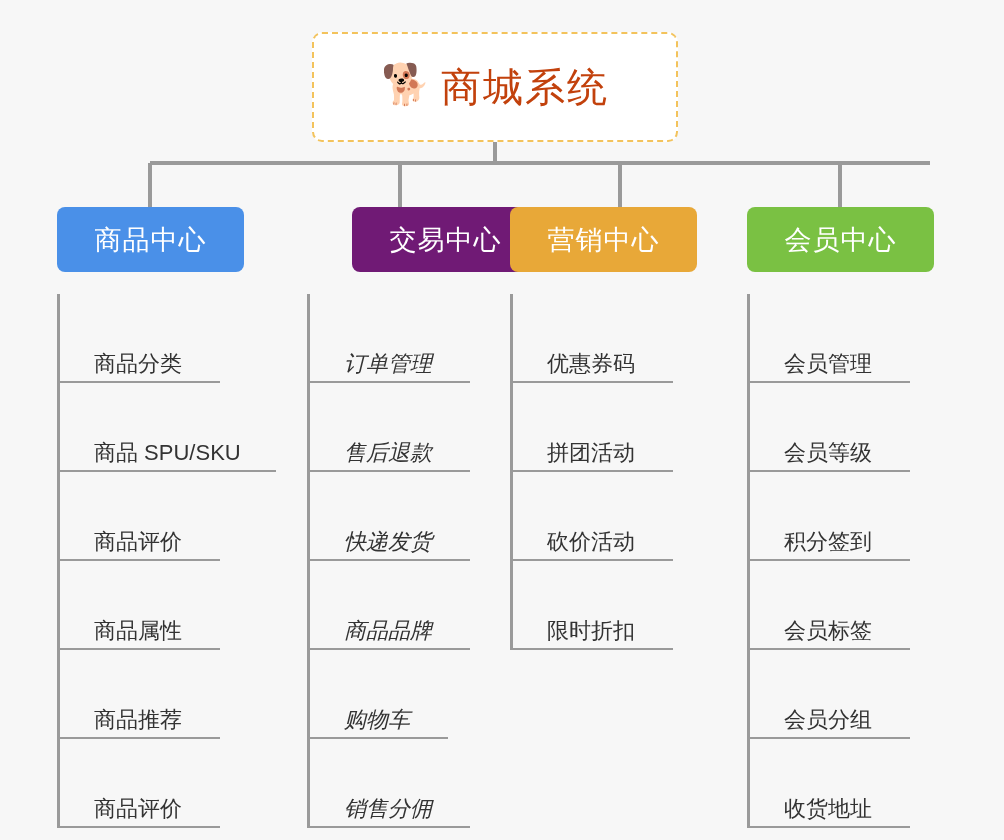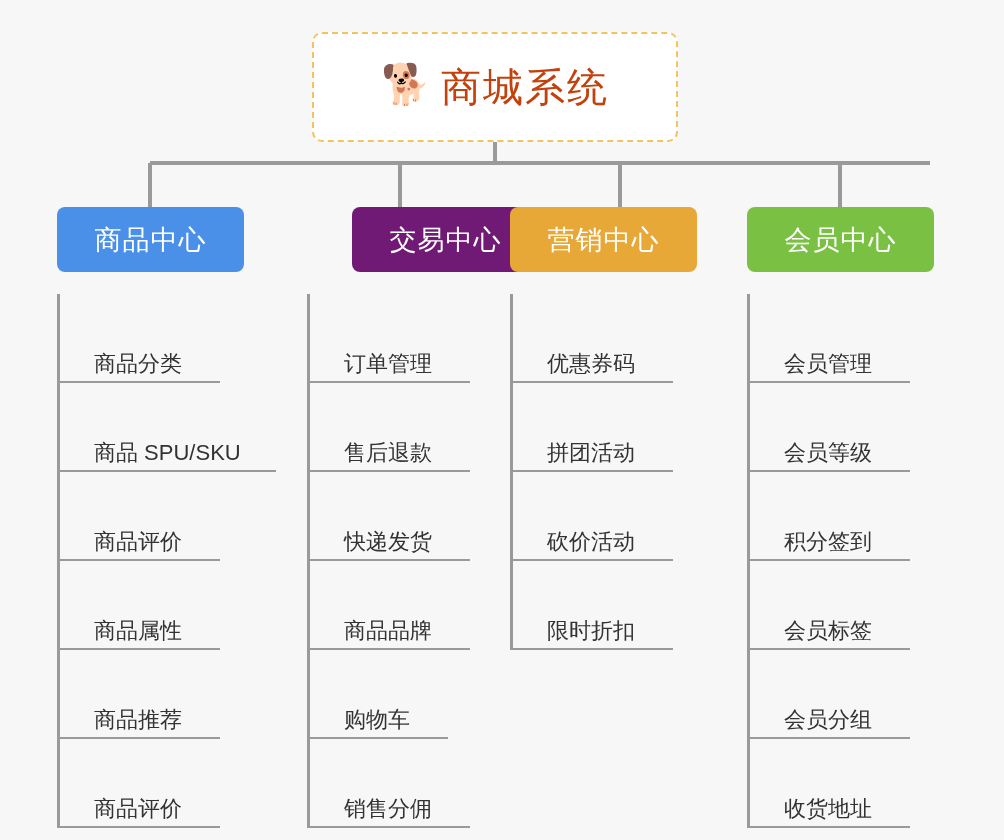"订单管理" div.item-list { font-style: none -> italic }
